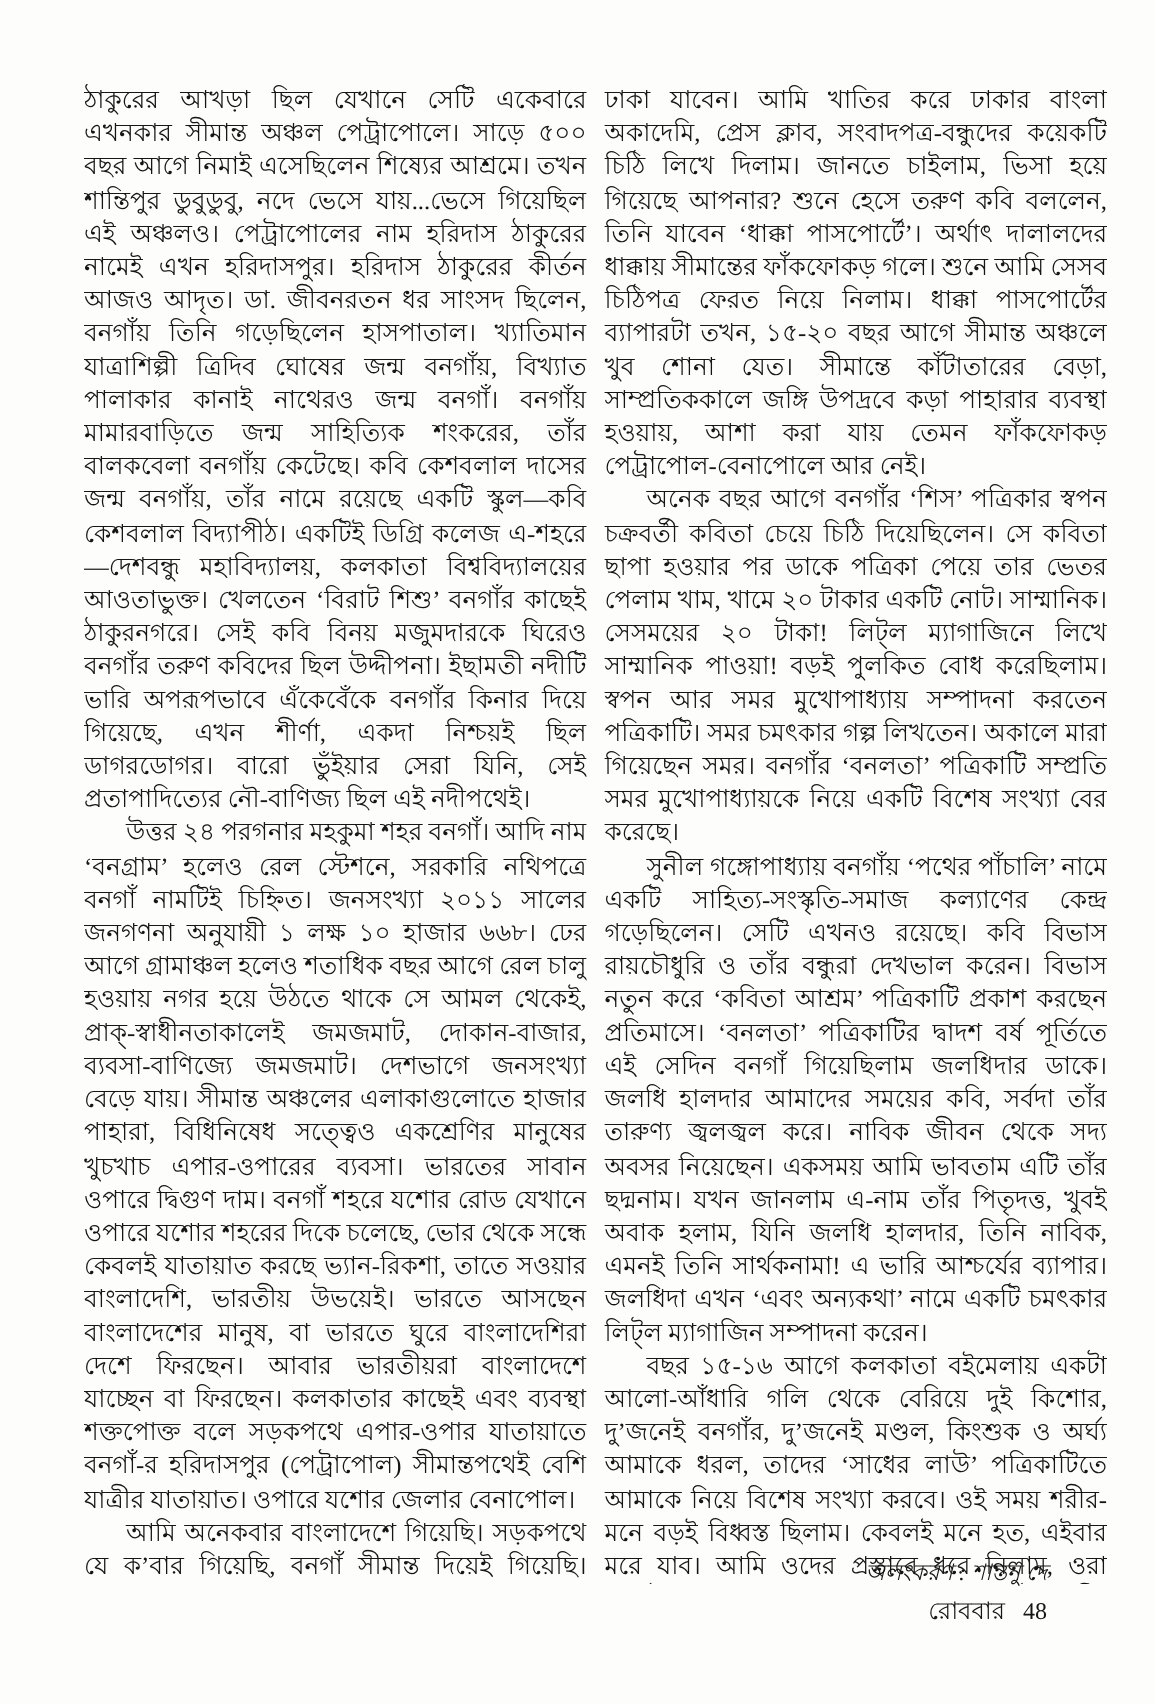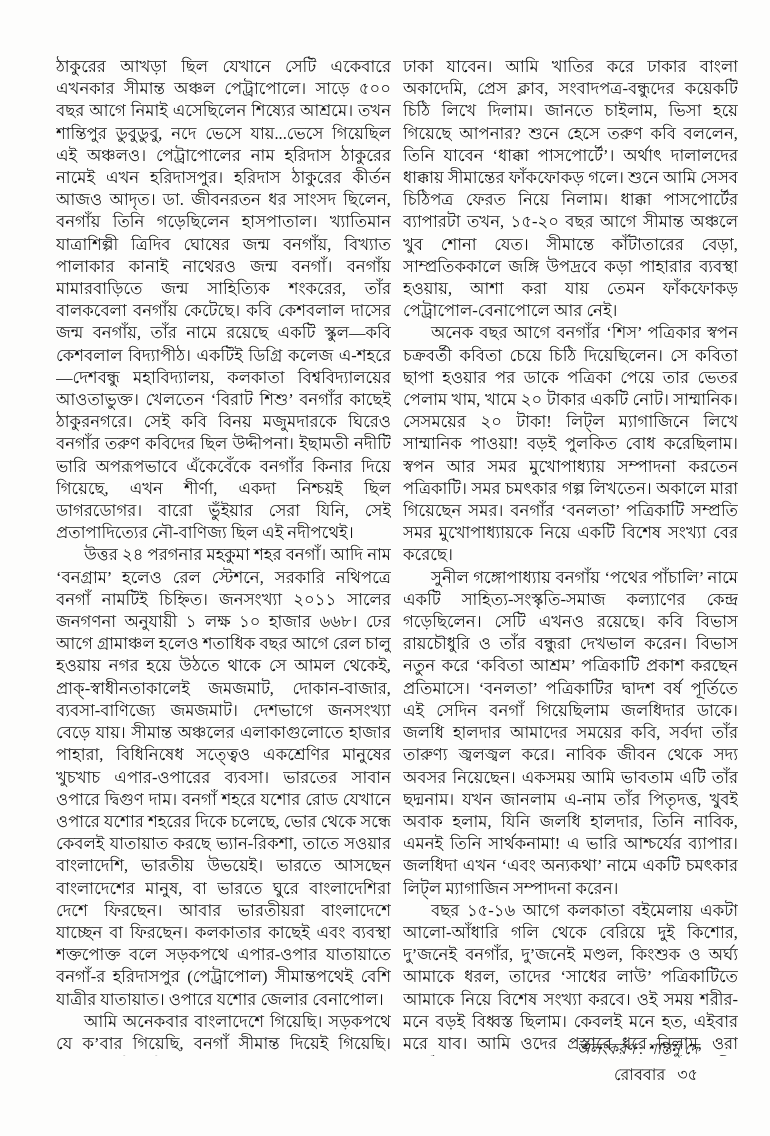"রোববার ৩৫" div.folio { text: ৩৫ -> 48 }
